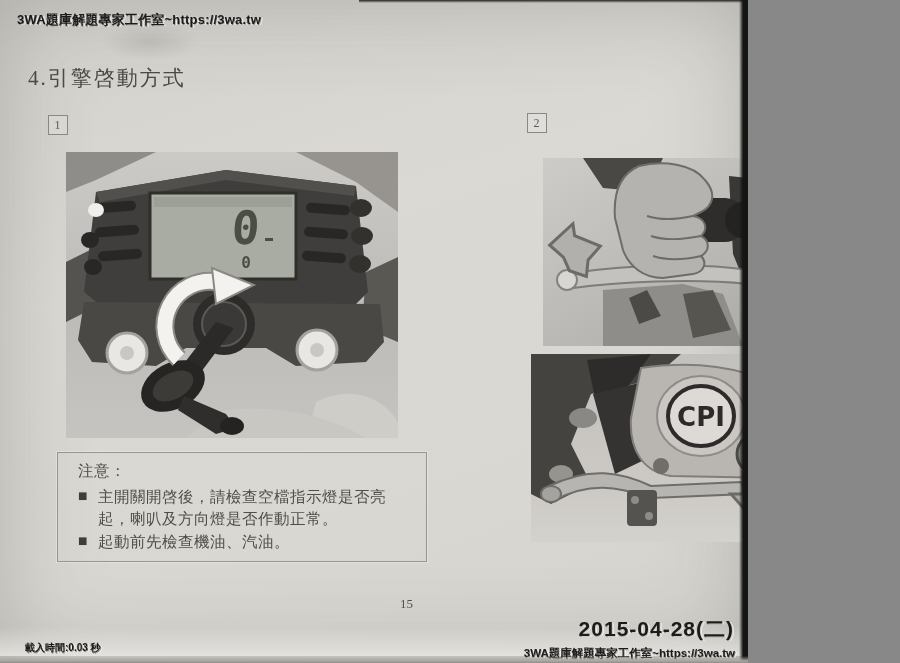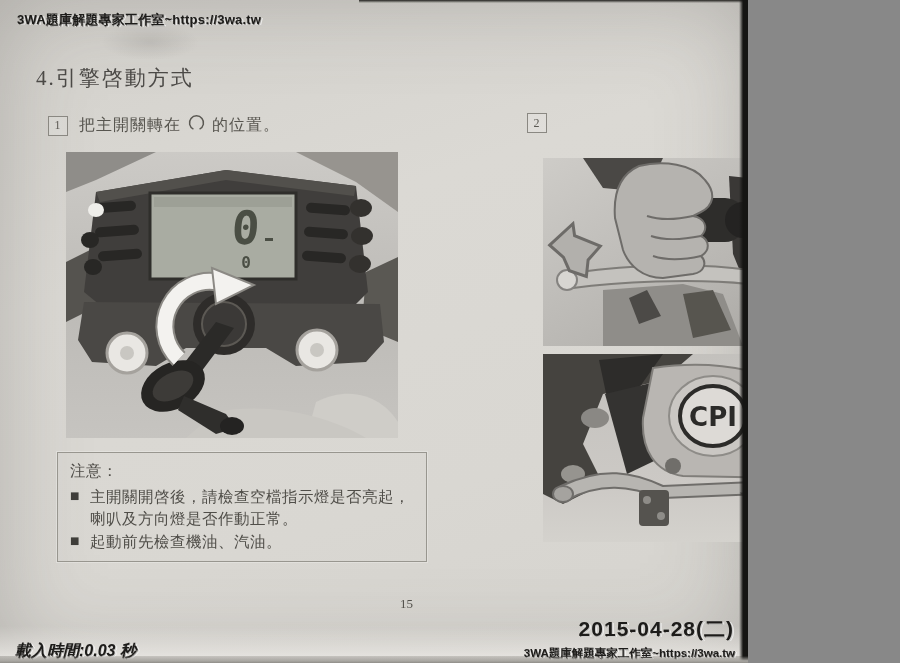"4.引擎啓動方式" .title { left: 36px -> 28px }
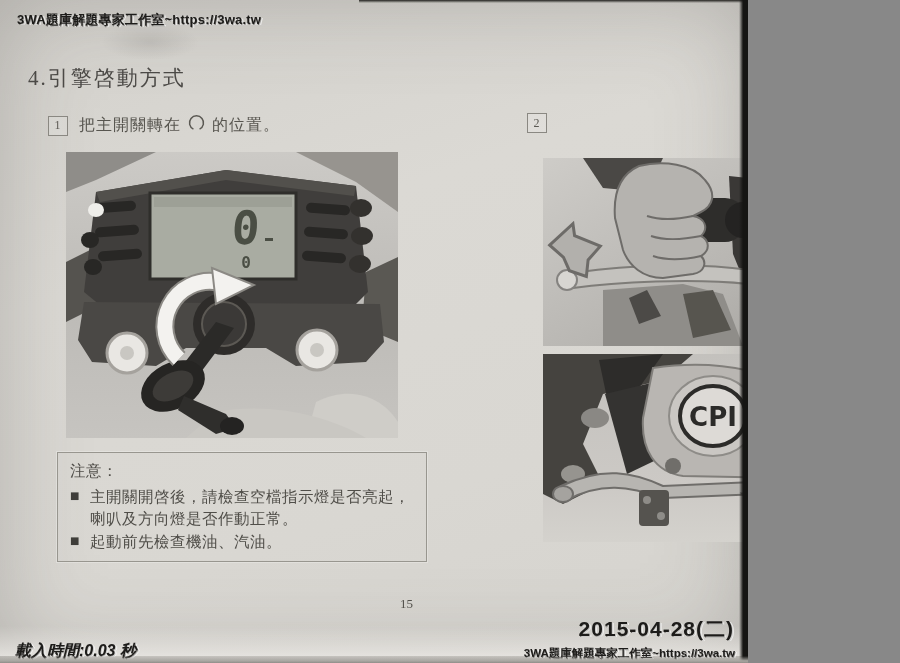"把主開關轉在 的位置。" span { html: <span><span>把主開關轉在</span> <span> <svg> <path></path> </svg> </span> <span>的位置。</span></span> -> none }
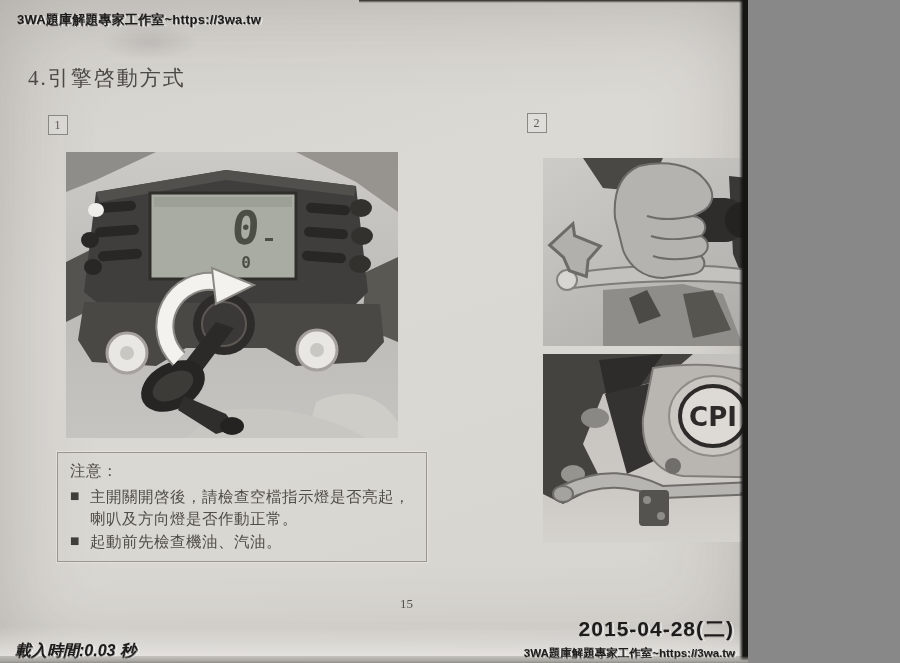"CPI" div.abs { left: 543px -> 531px }
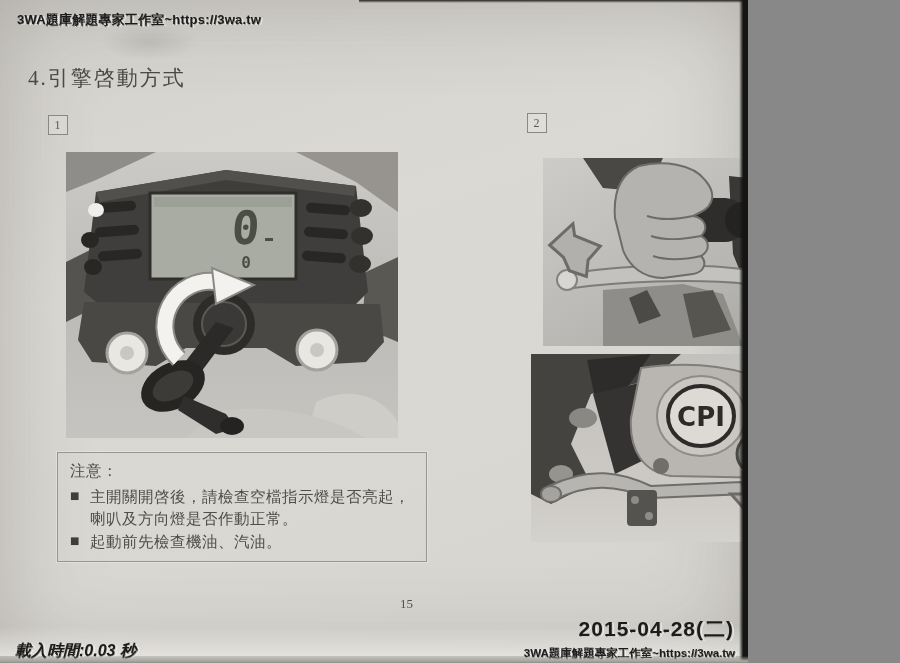"注意：" .note-box { padding: 8px 12px 0 12px -> 8px 12px 0 20px }
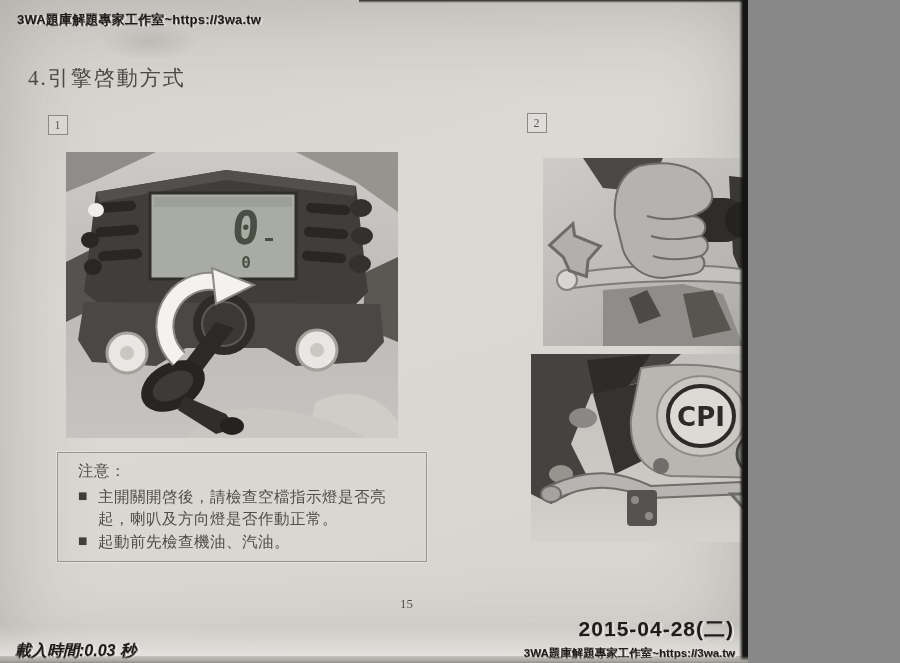"載入時間:0.03 秒" .load-time { font-size: 16px -> 10px; font-style: italic -> none; left: 15px -> 25px }
